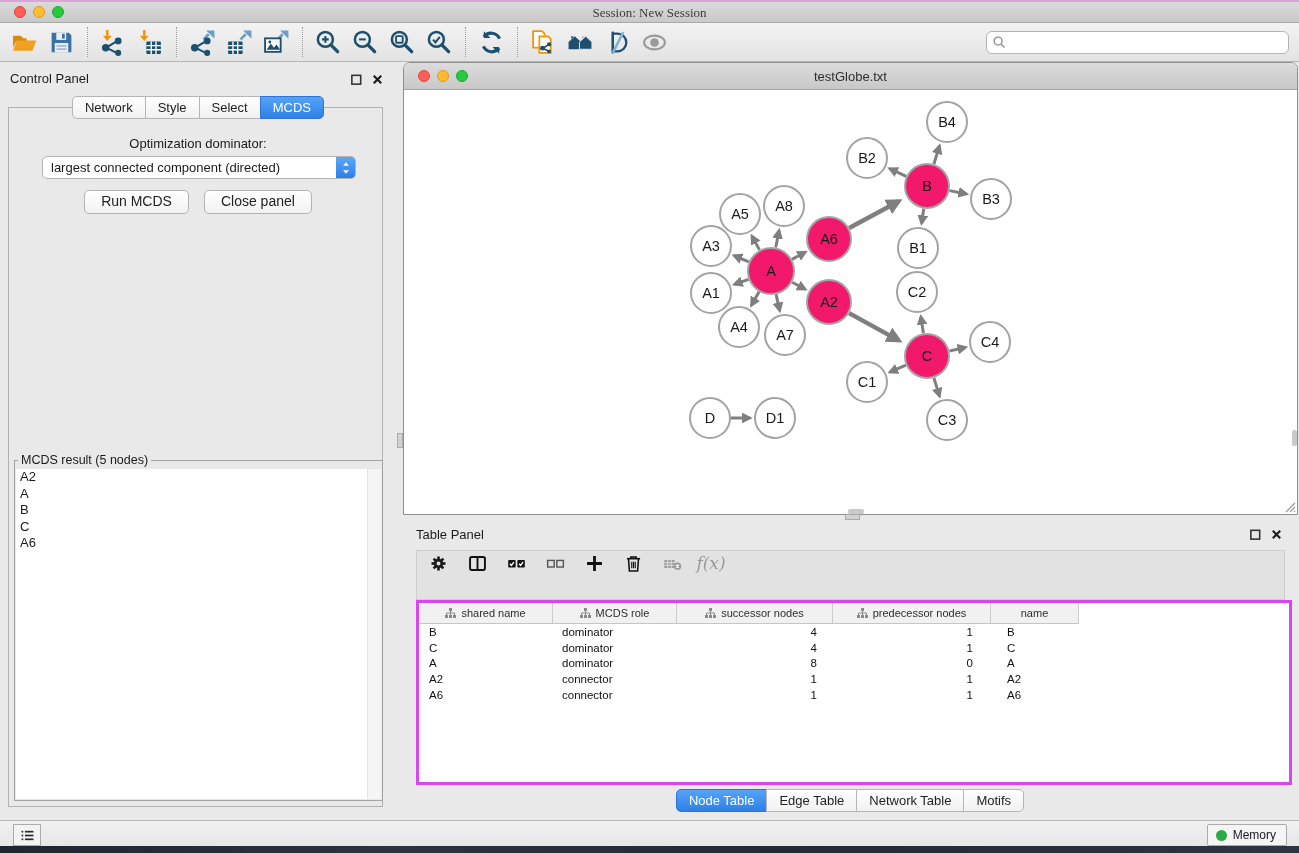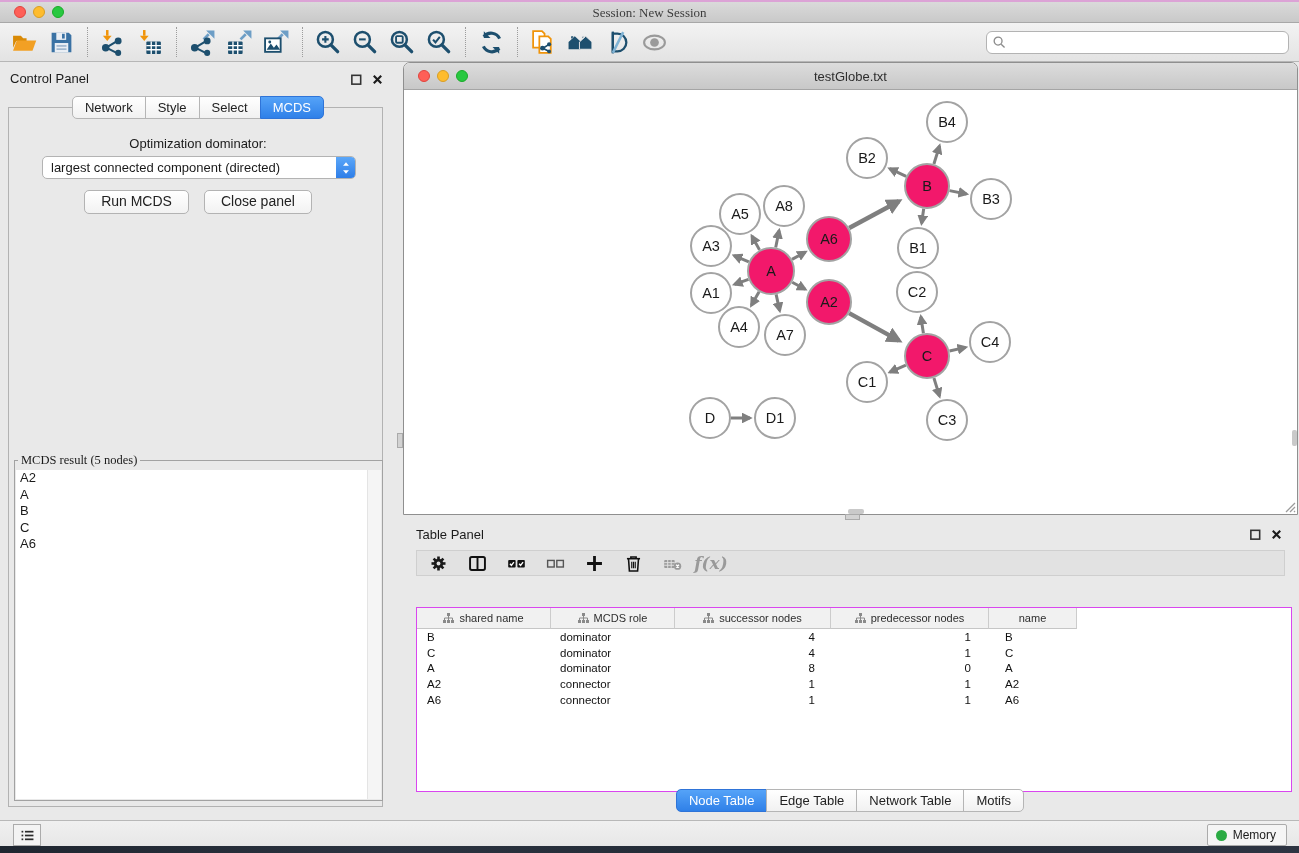"MCDS result (5 nodes)" fieldset.mcds-result legend { font-family: Liberation Serif, serif -> none }
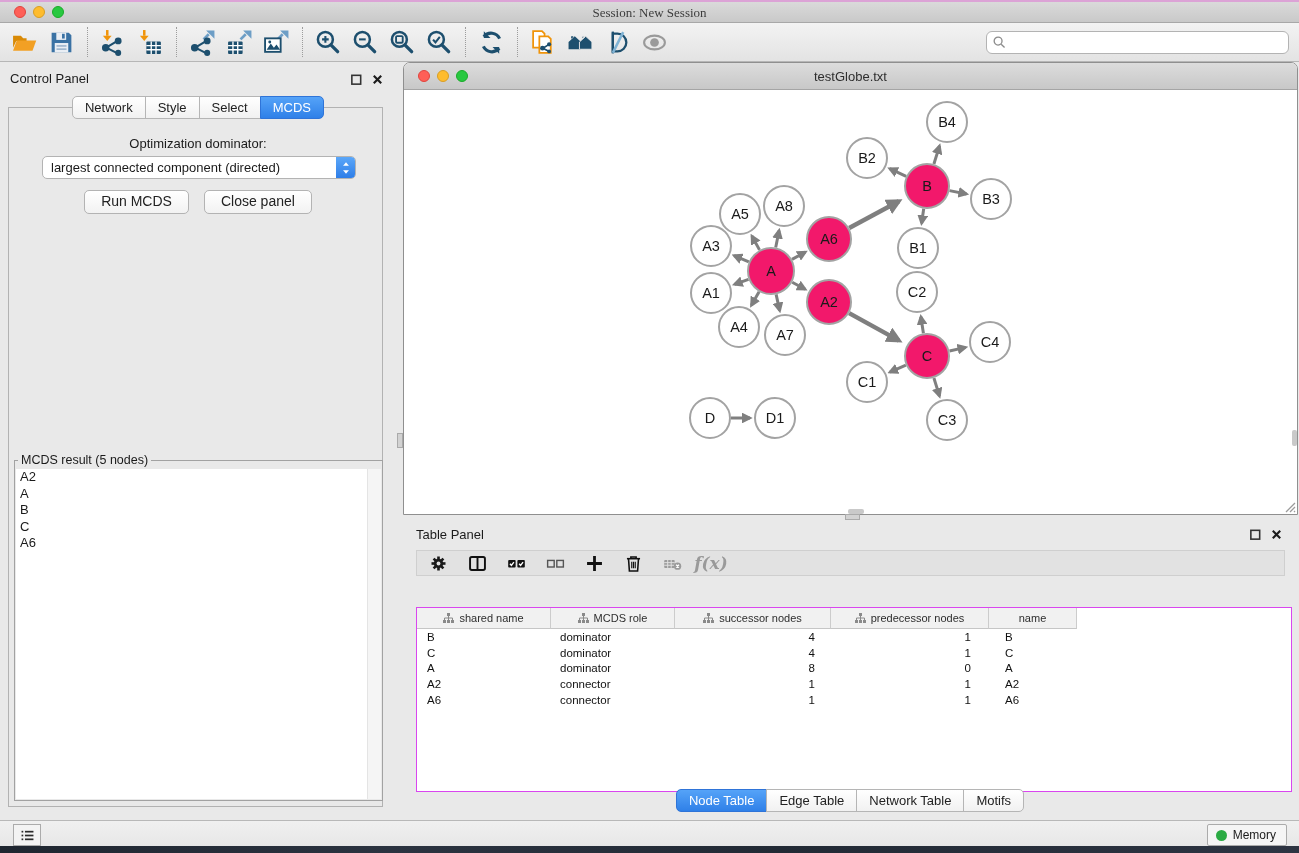"f(x)" .tp-toolbar { font-weight: bold -> none; height: 26px -> 50px }
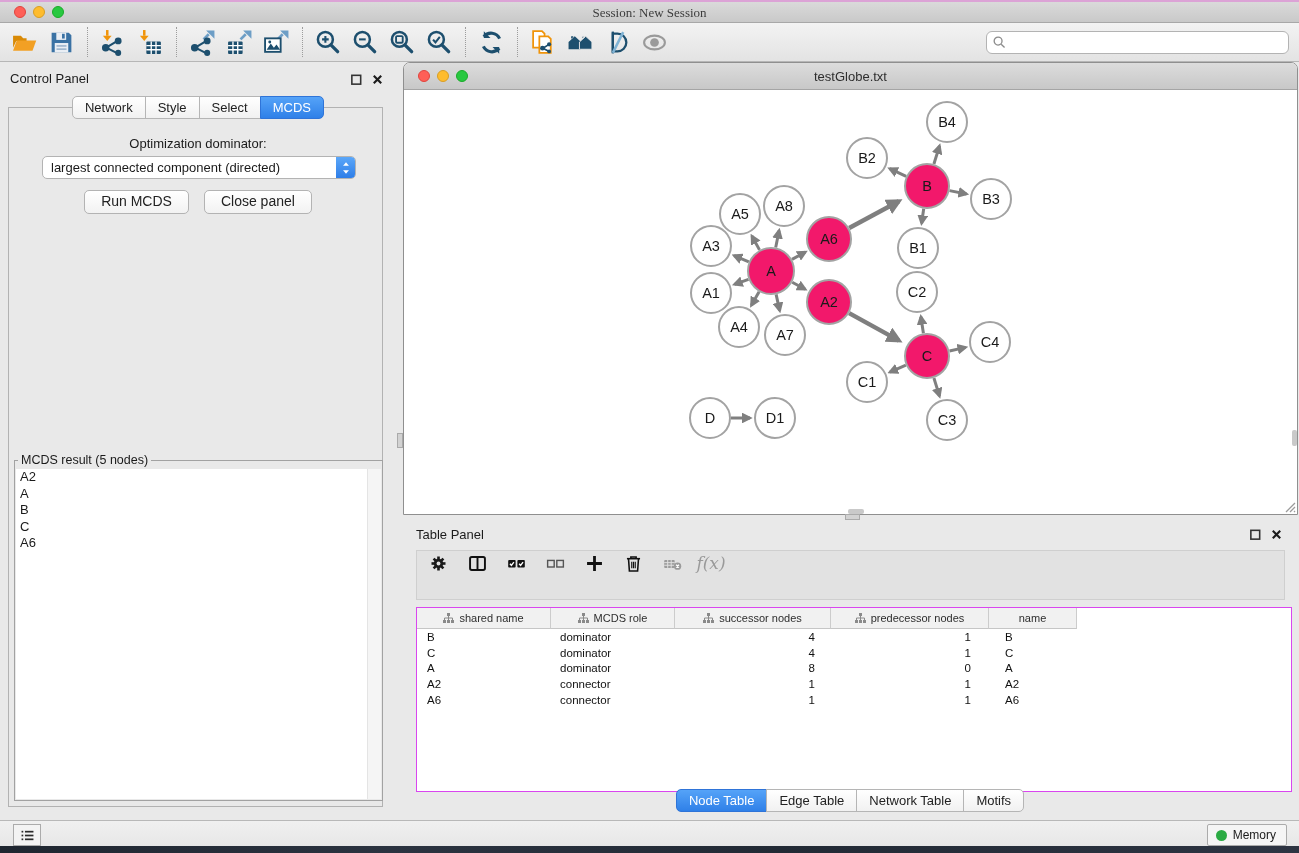"shared name" .tbl { border: 1px solid #d946ef -> 3px solid #d946ef; top: 88px -> 81px }
